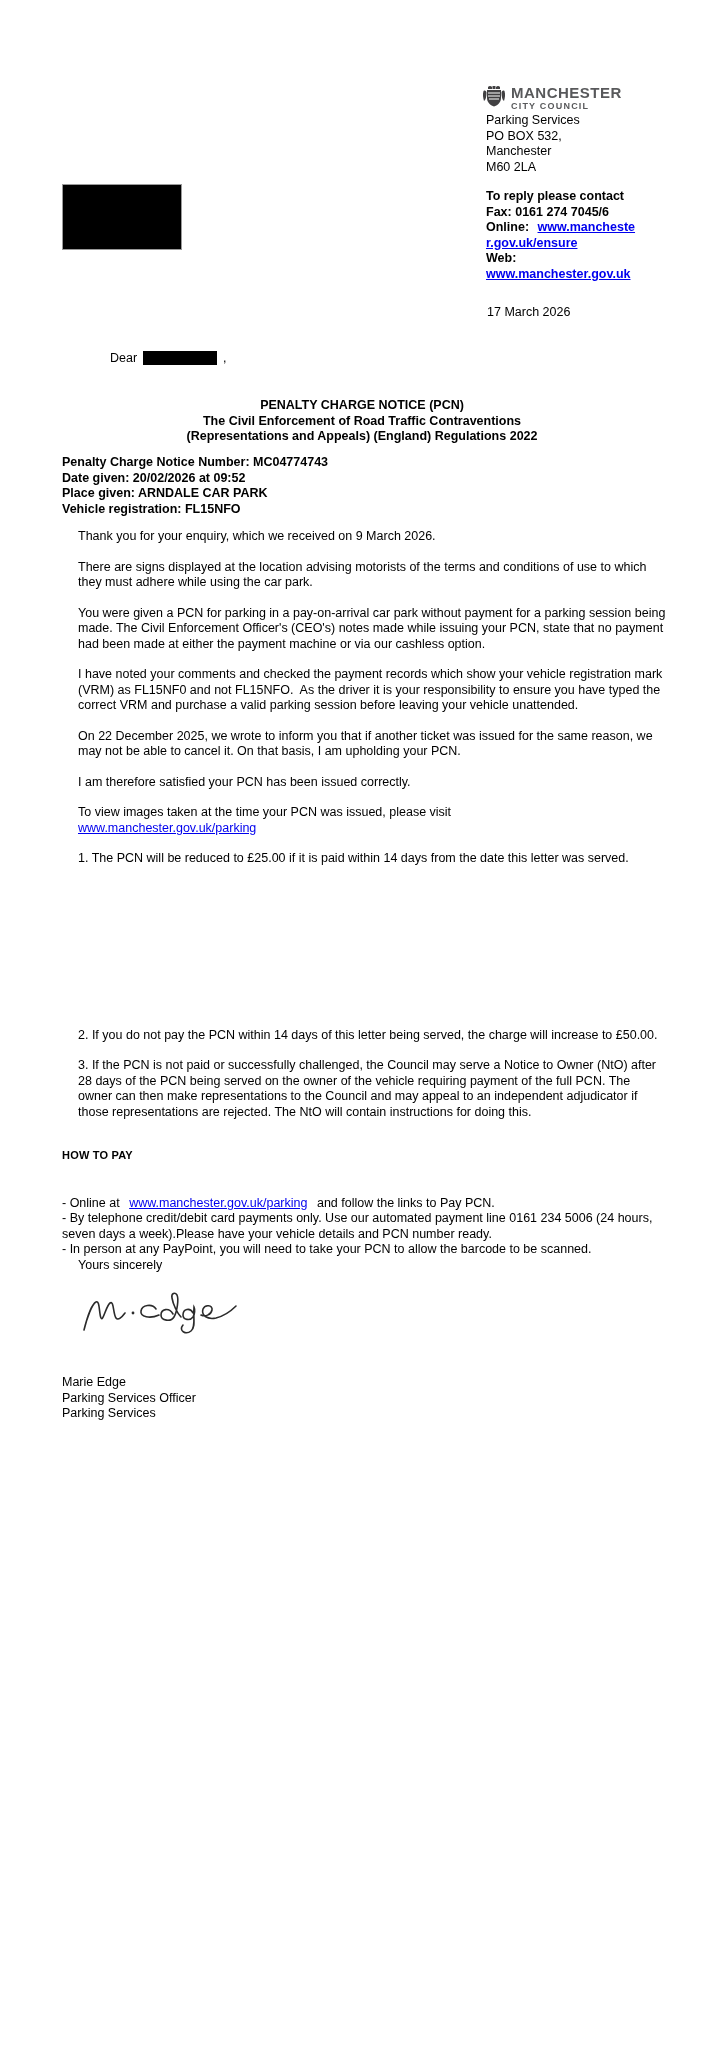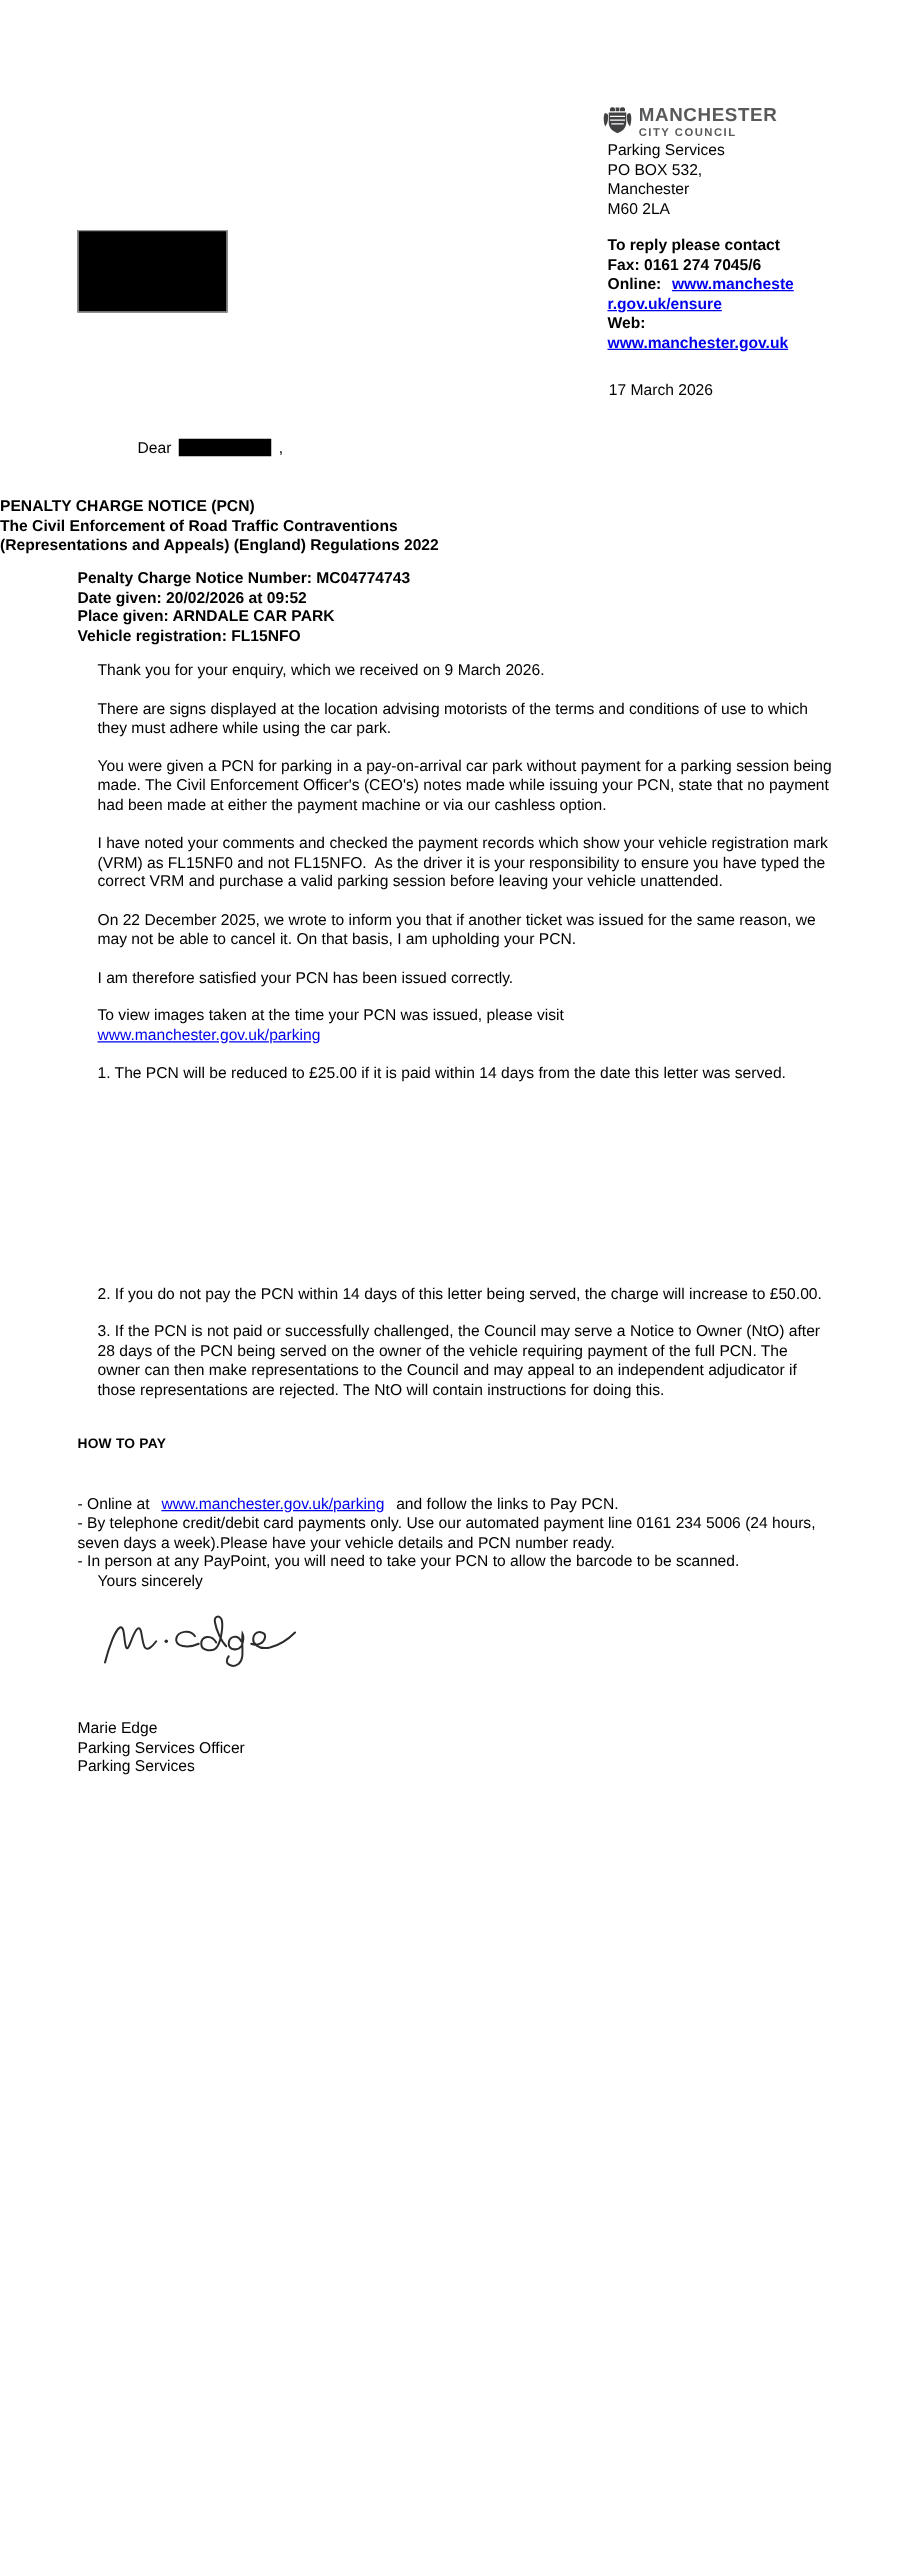"PENALTY CHARGE NOTICE (PCN)" .title-block { text-align: none -> center }
